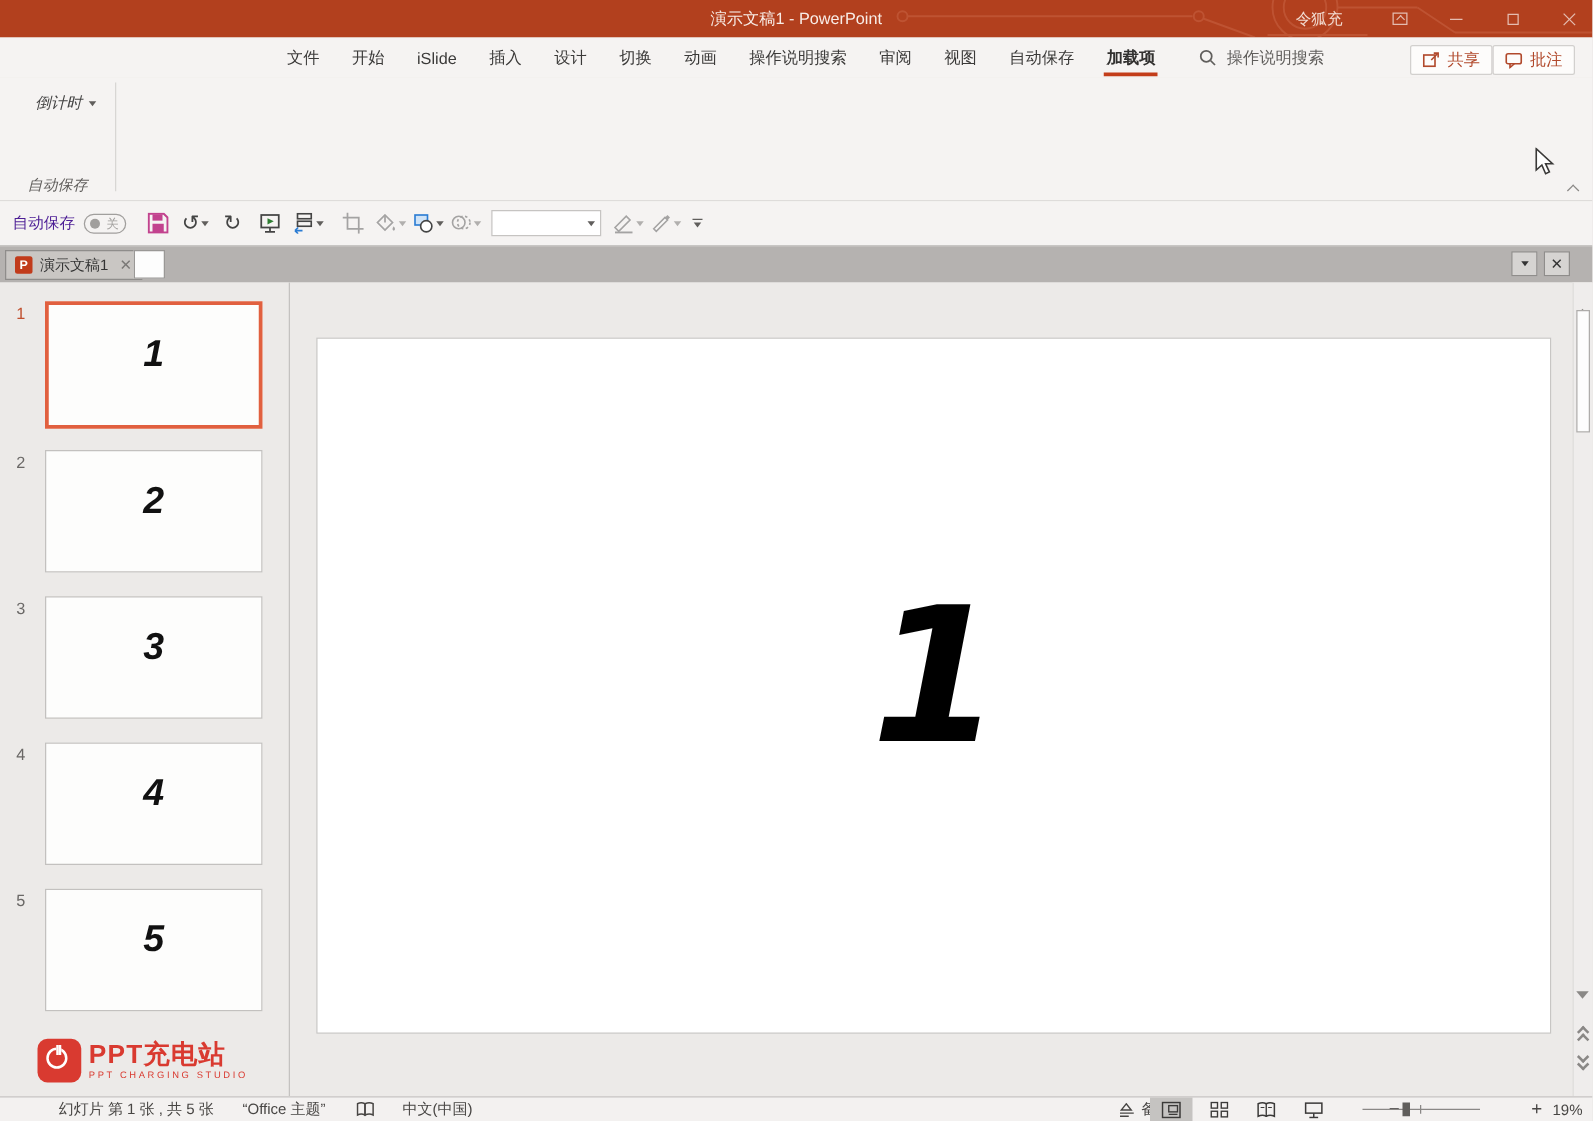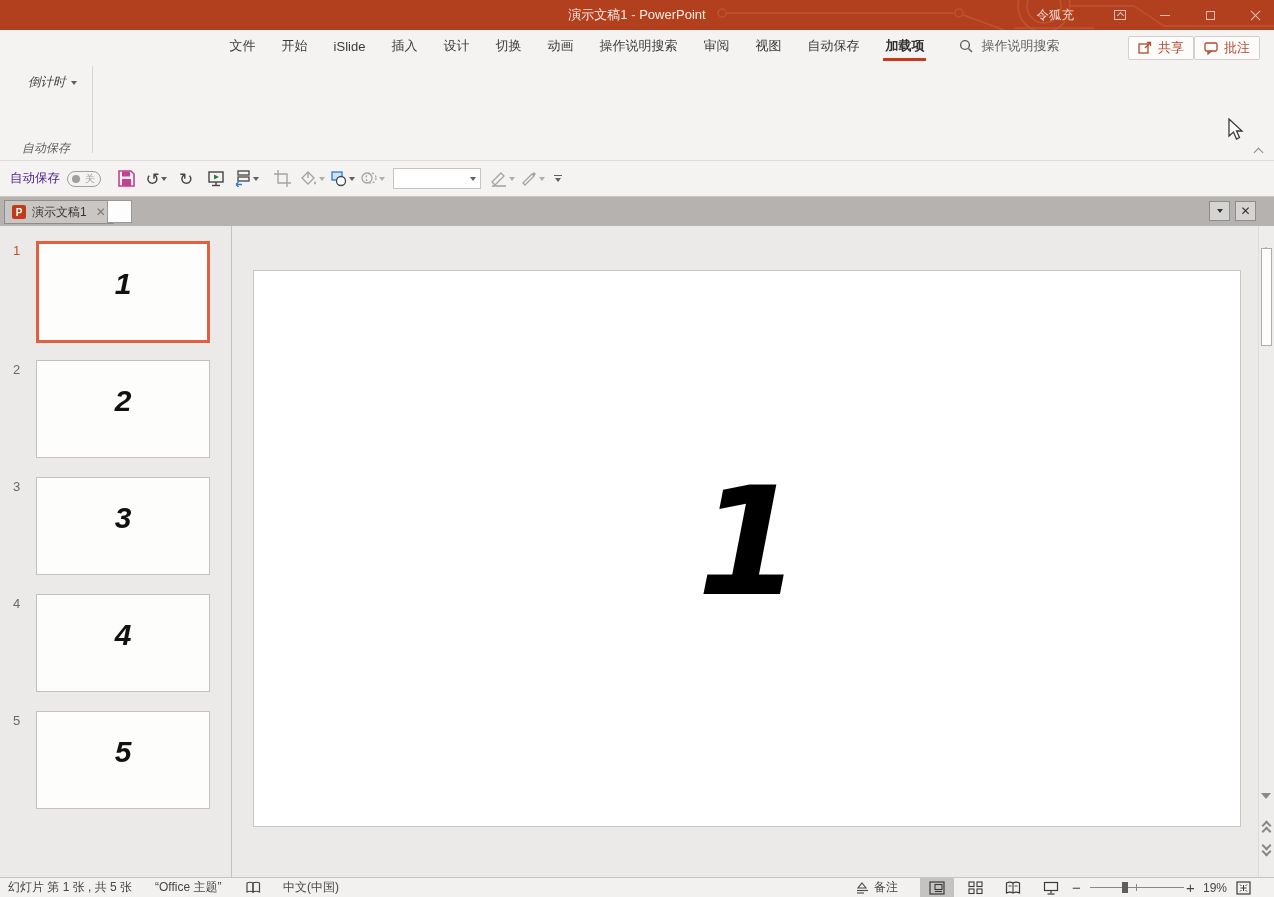"PPT充电站" div { html: none -> <div> <div> <span></span> <span></span> </div> <div> <div>PPT充电站</div> <div>PPT CHARGING STUDIO</div> </div> </div> }
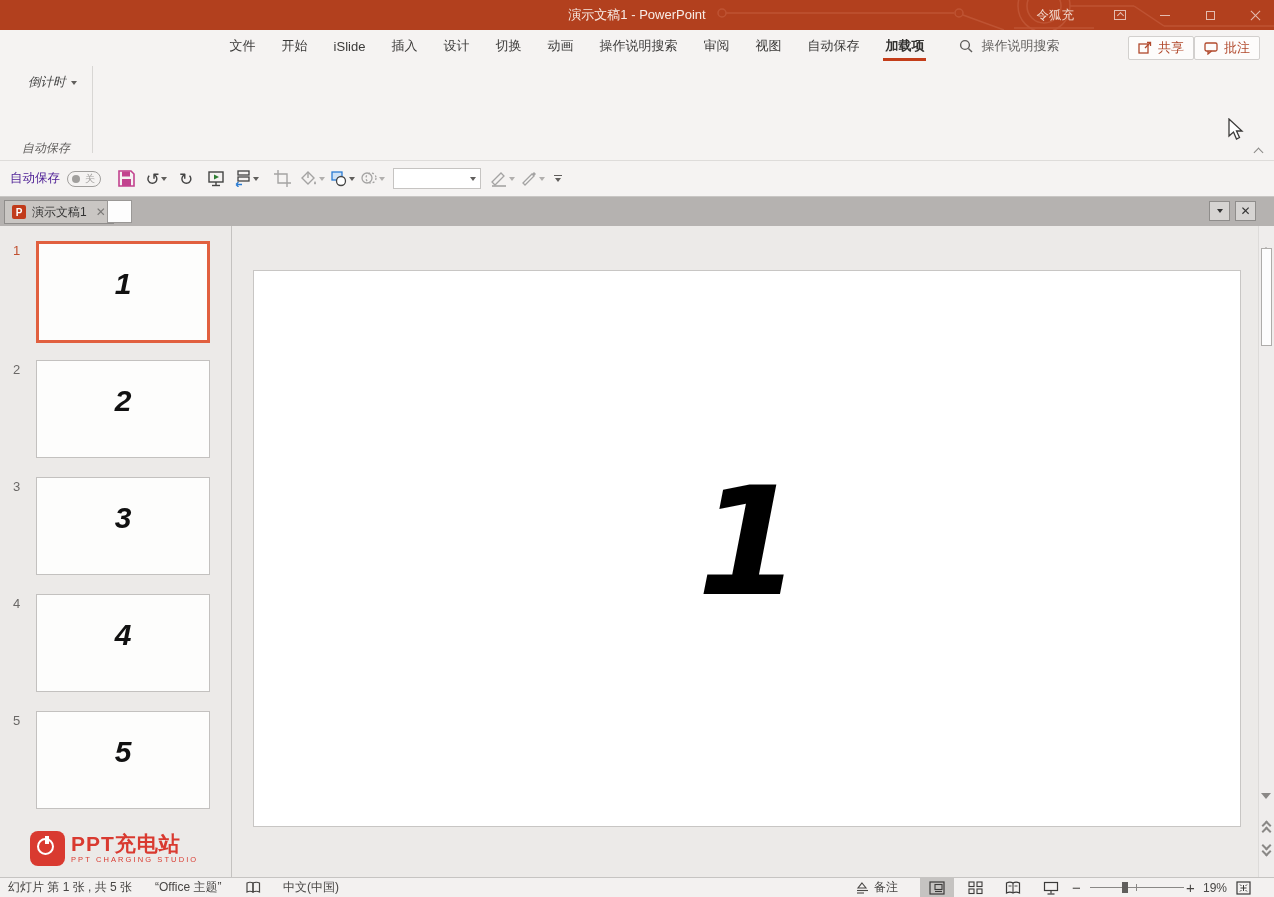"幻灯片 第 1 张 ," .sb-item { margin-left: none -> 39px }
